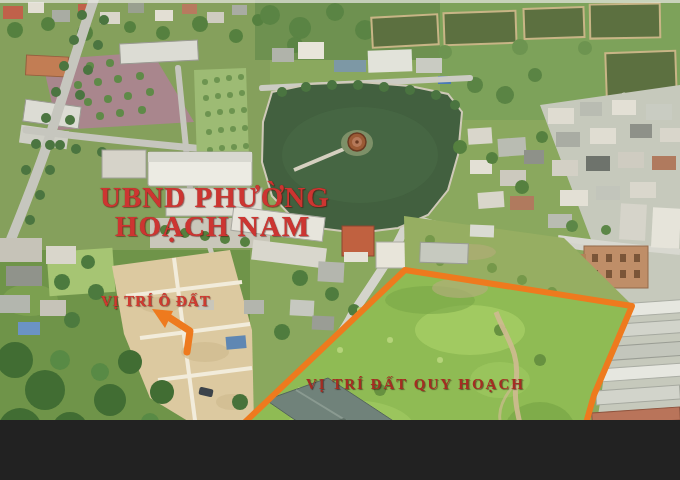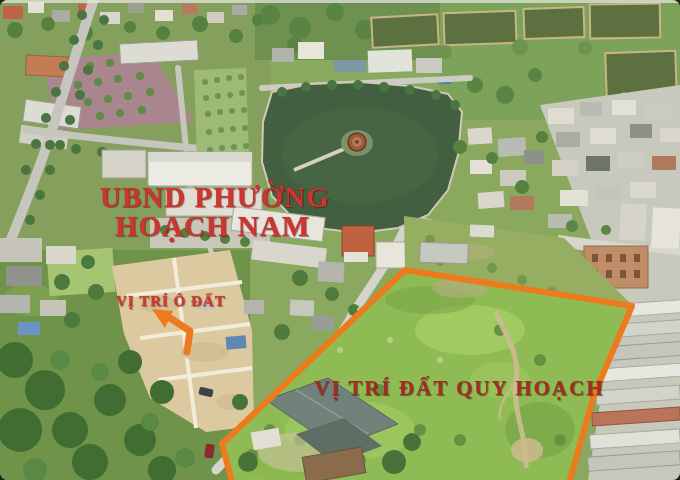"UBND PHƯỜNG" .stage { border-radius: 8px -> none; height: 480px -> 420px }
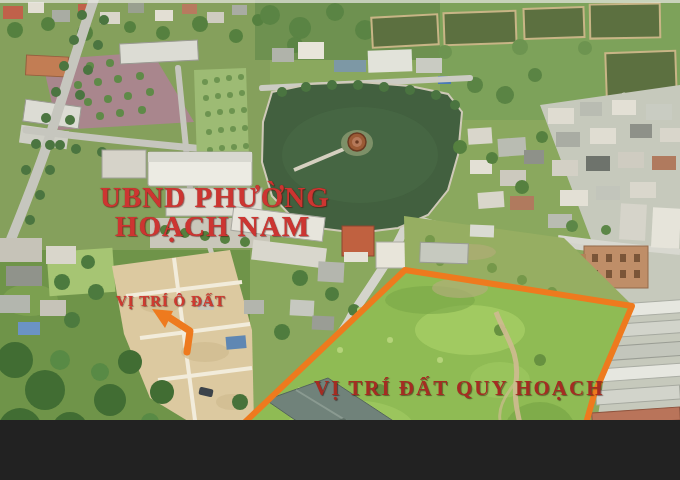"VỊ TRÍ Ô ĐẤT" .plot-label { left: 116px -> 101px }
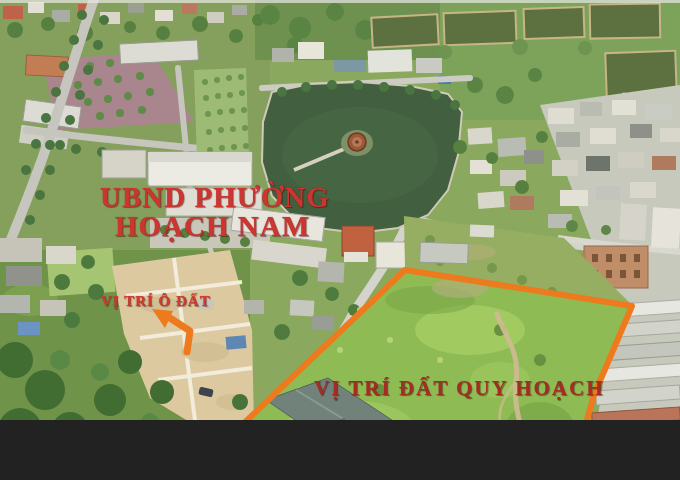"VỊ TRÍ ĐẤT QUY HOẠCH" .planned-label { font-size: 21px -> 15px; left: 314px -> 306px }
